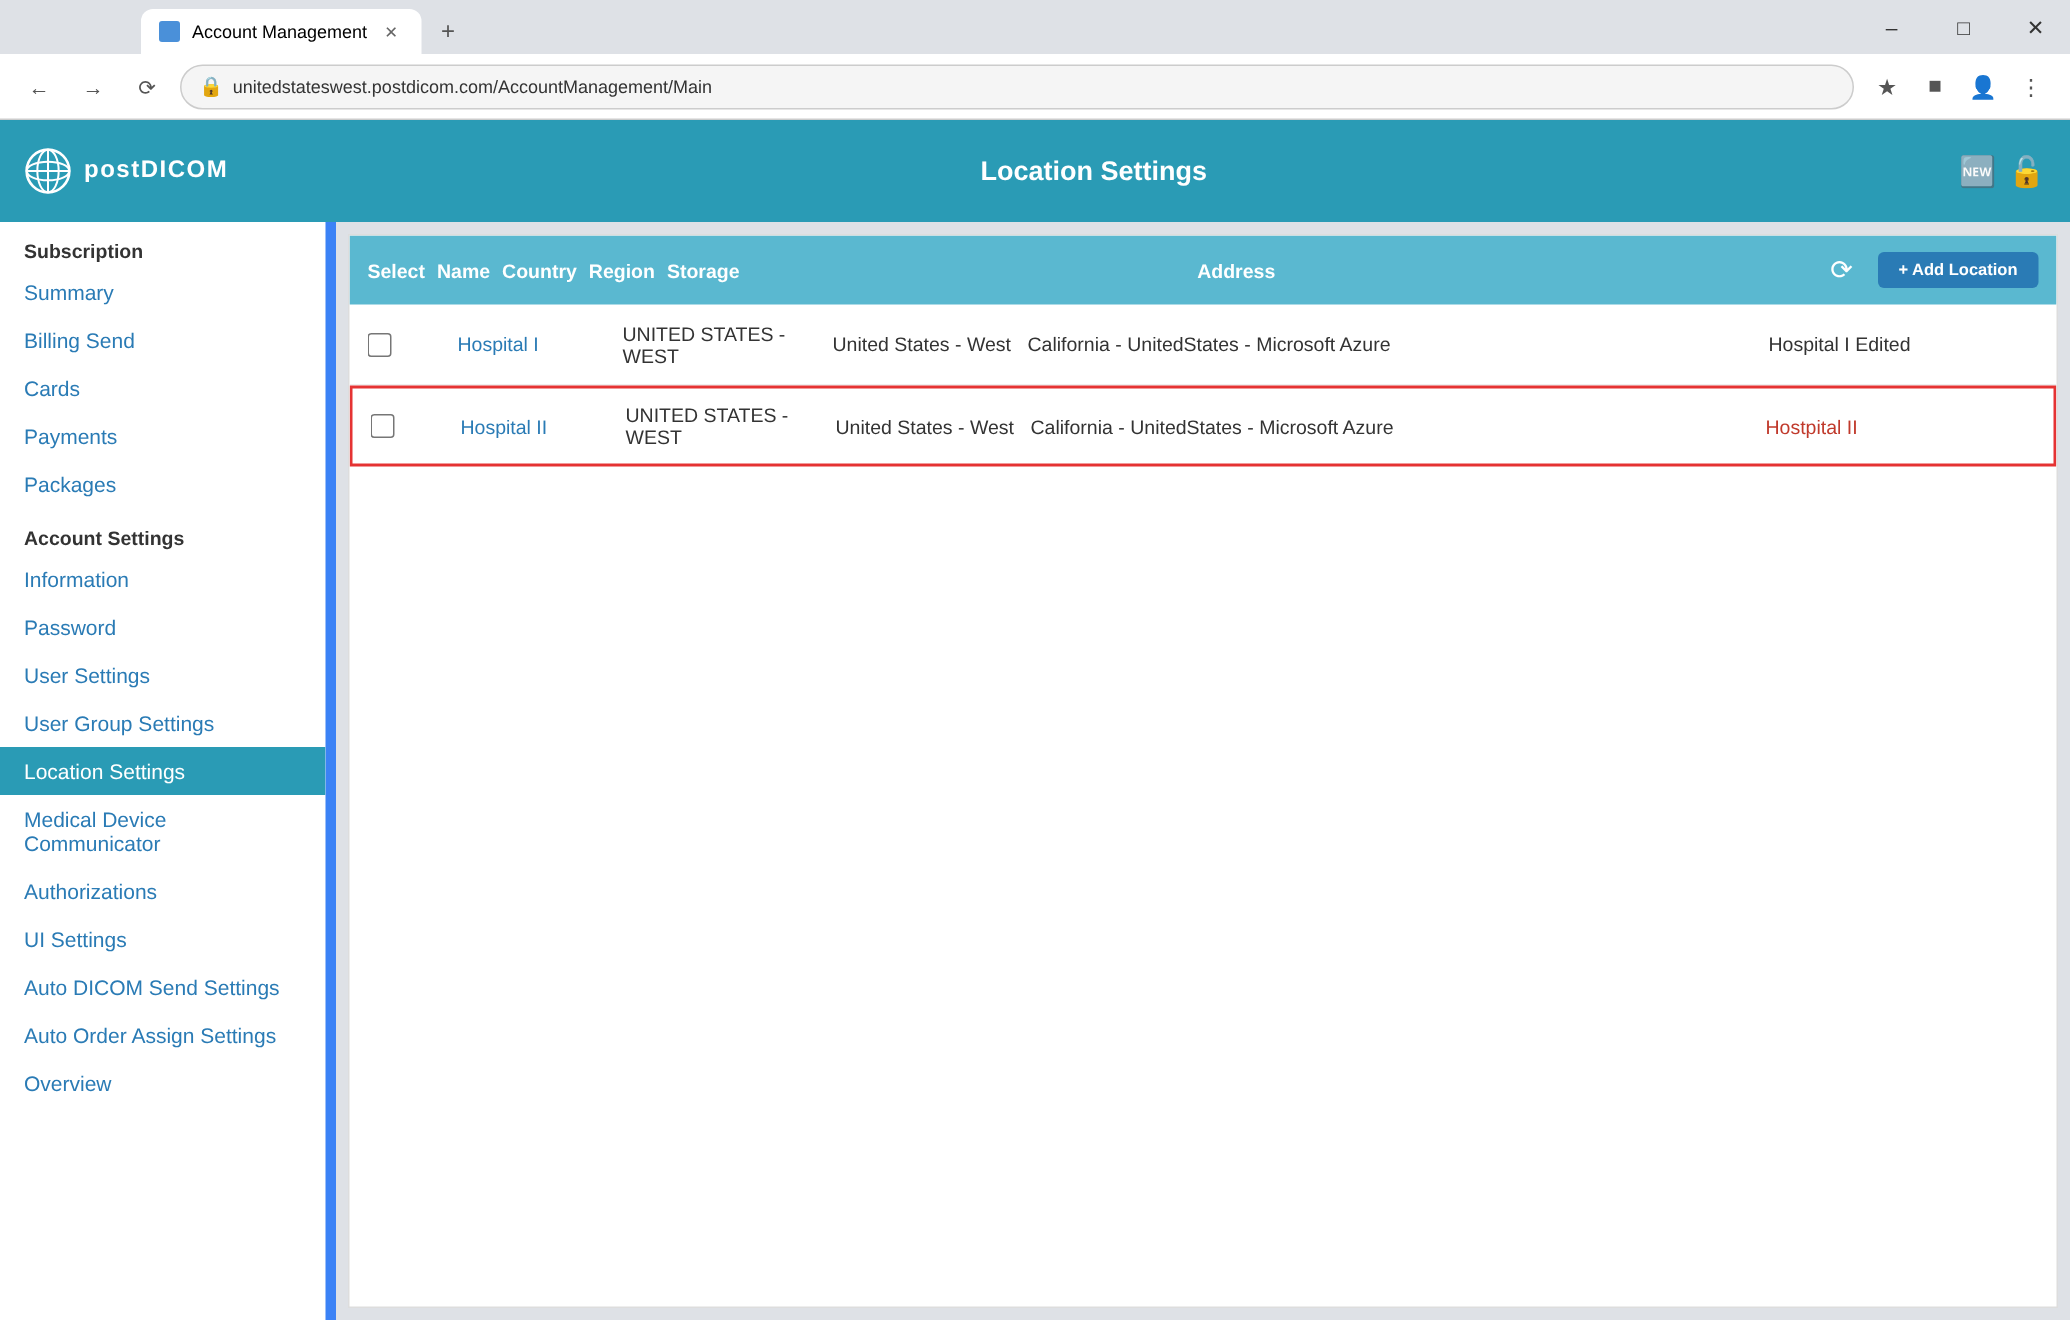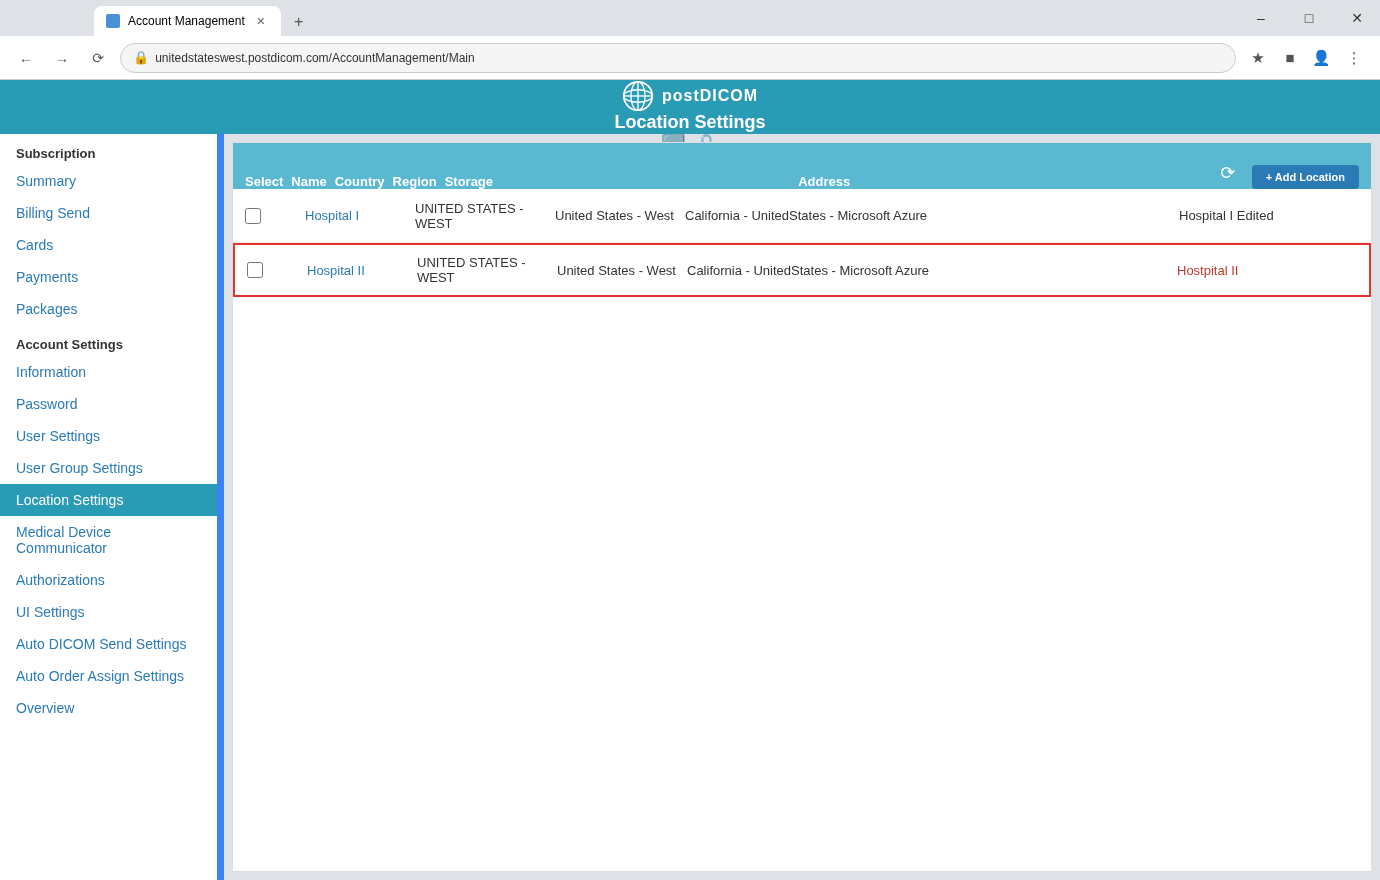"postDICOM" .app-header { flex-direction: column -> none; height: 54px -> 68px }
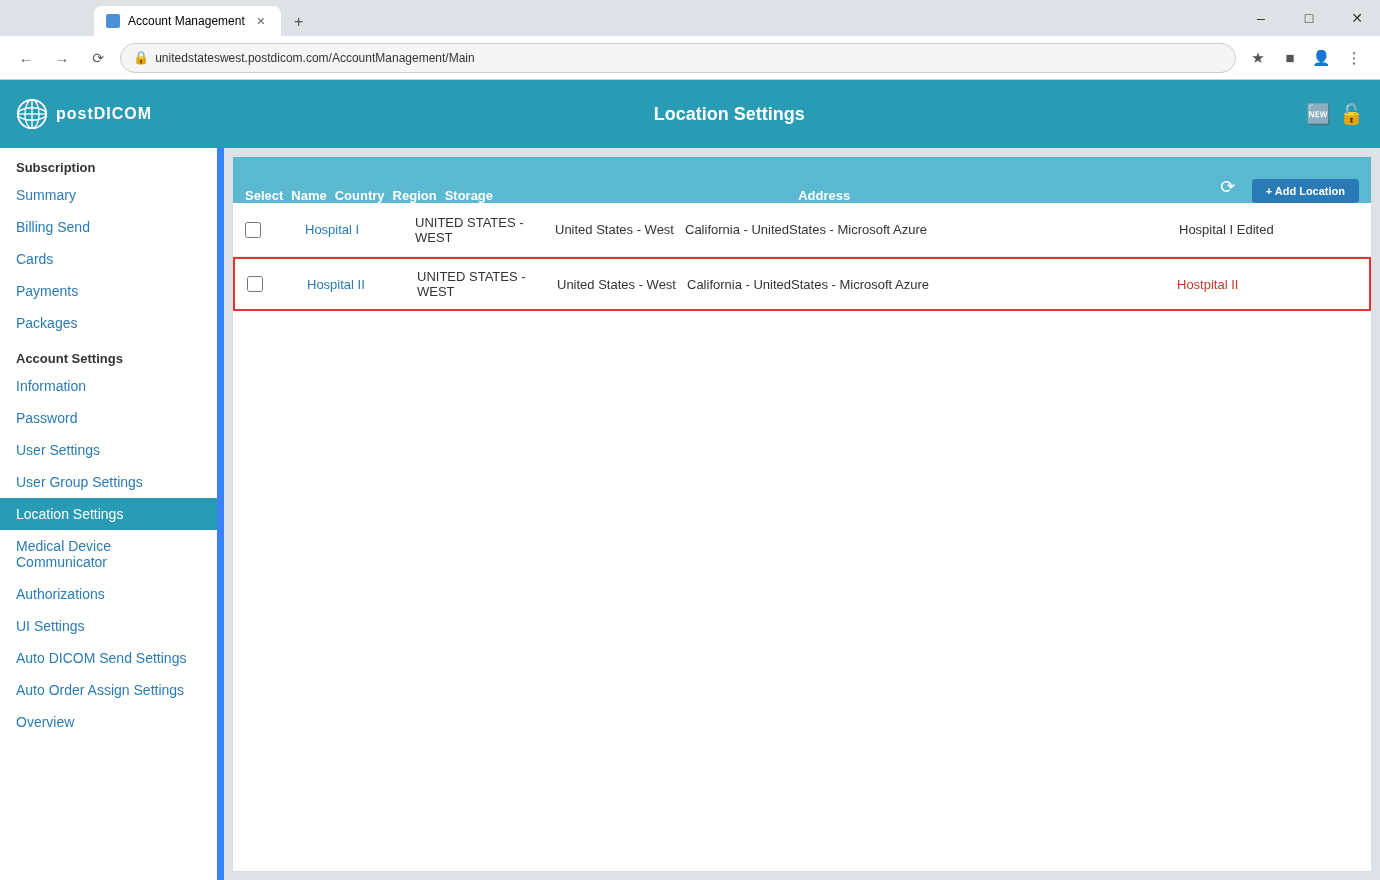"Select" .table-toolbar { align-items: flex-end -> center }
